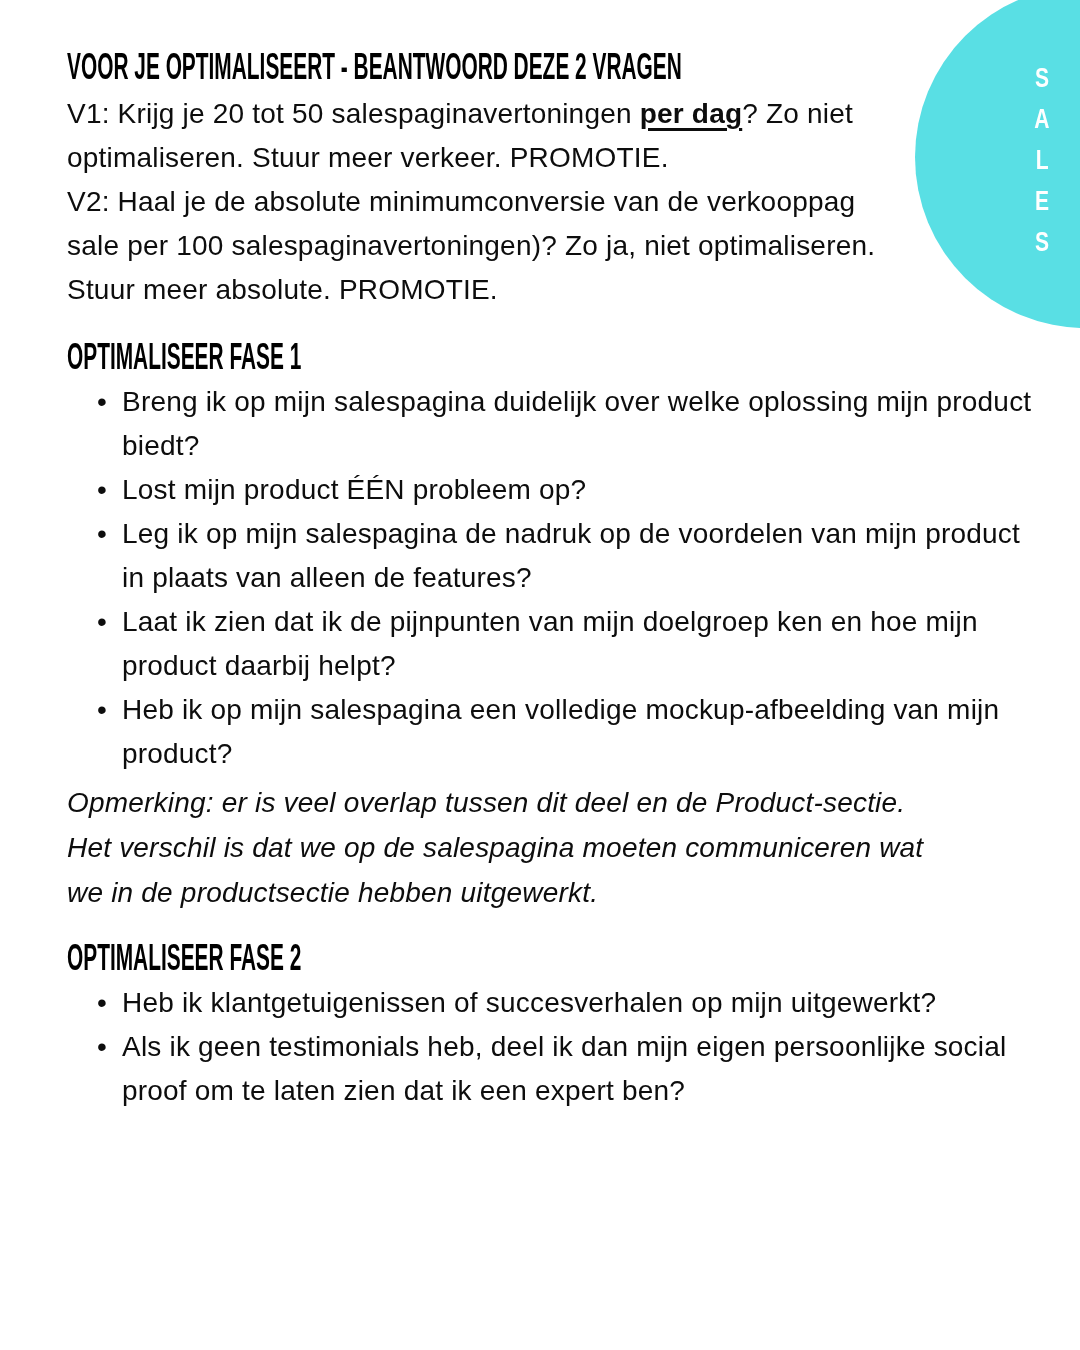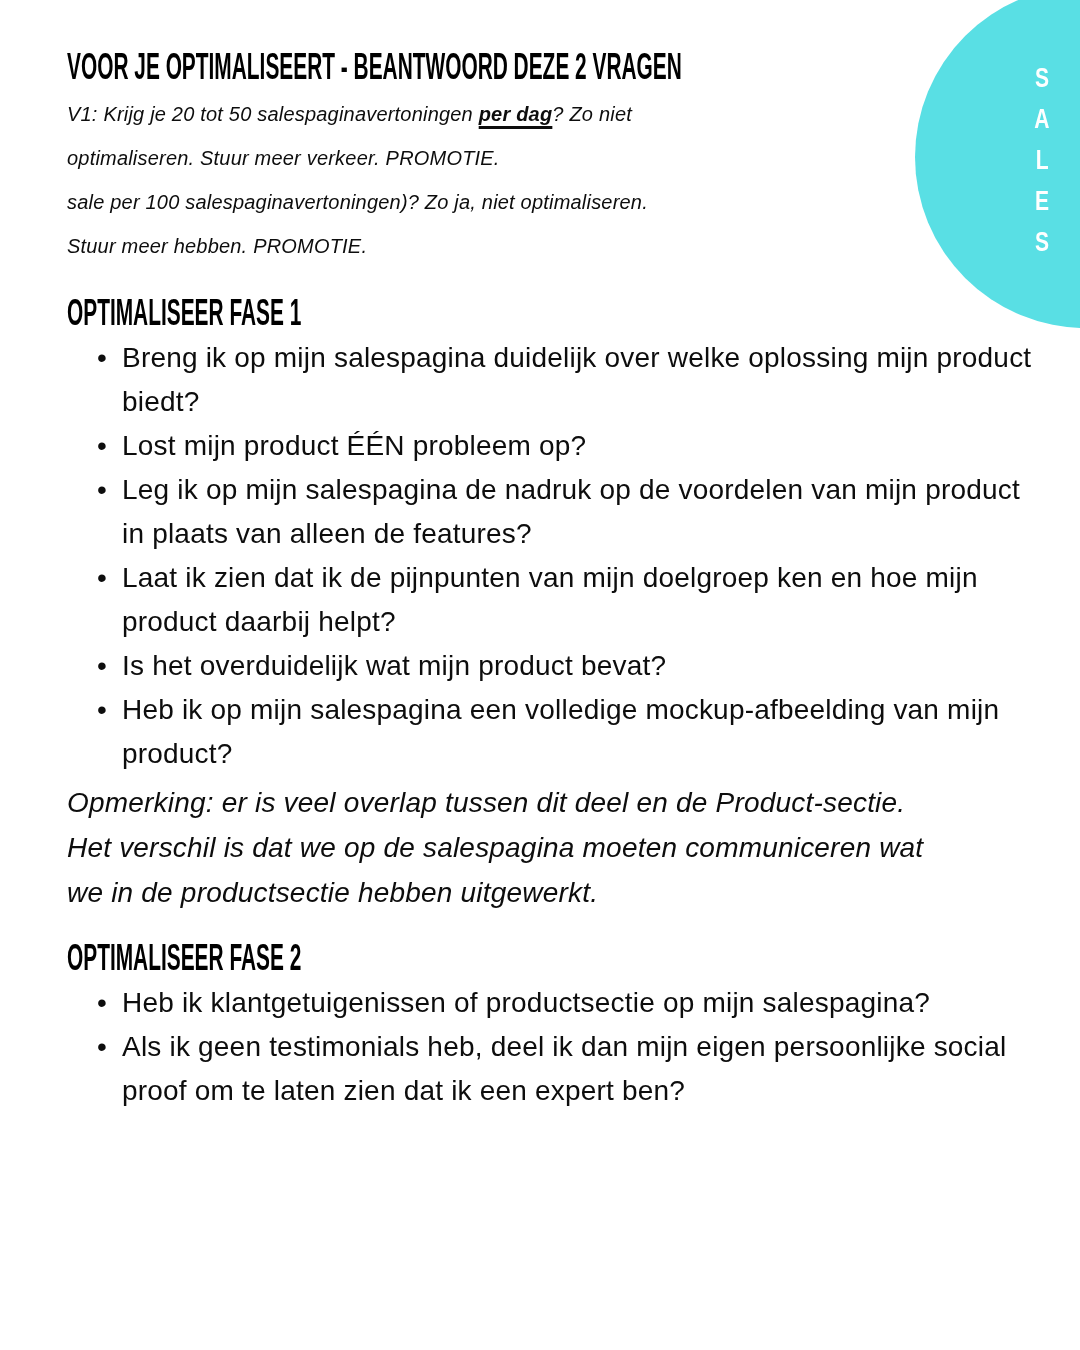"V1: Krijg je 20 tot" .intro-line { font-size: 20px -> 28px; font-style: italic -> none }
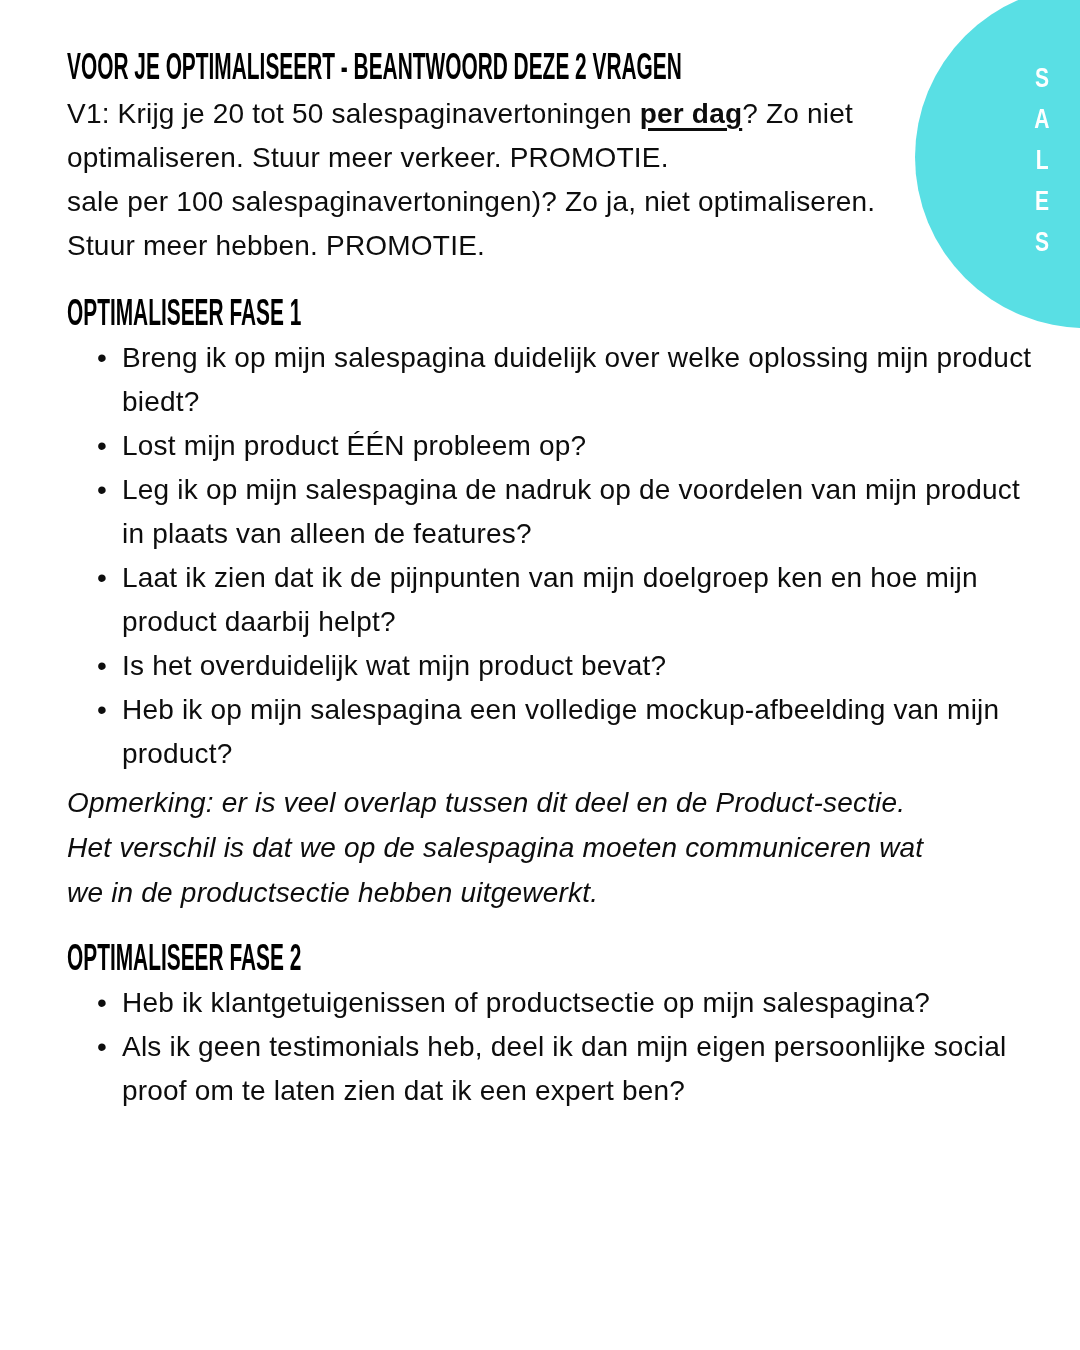"V2: Haal je de absolute" div.intro-line { html: none -> <div>V2: Haal je de absolute minimumconversie van de verkooppag</div> }
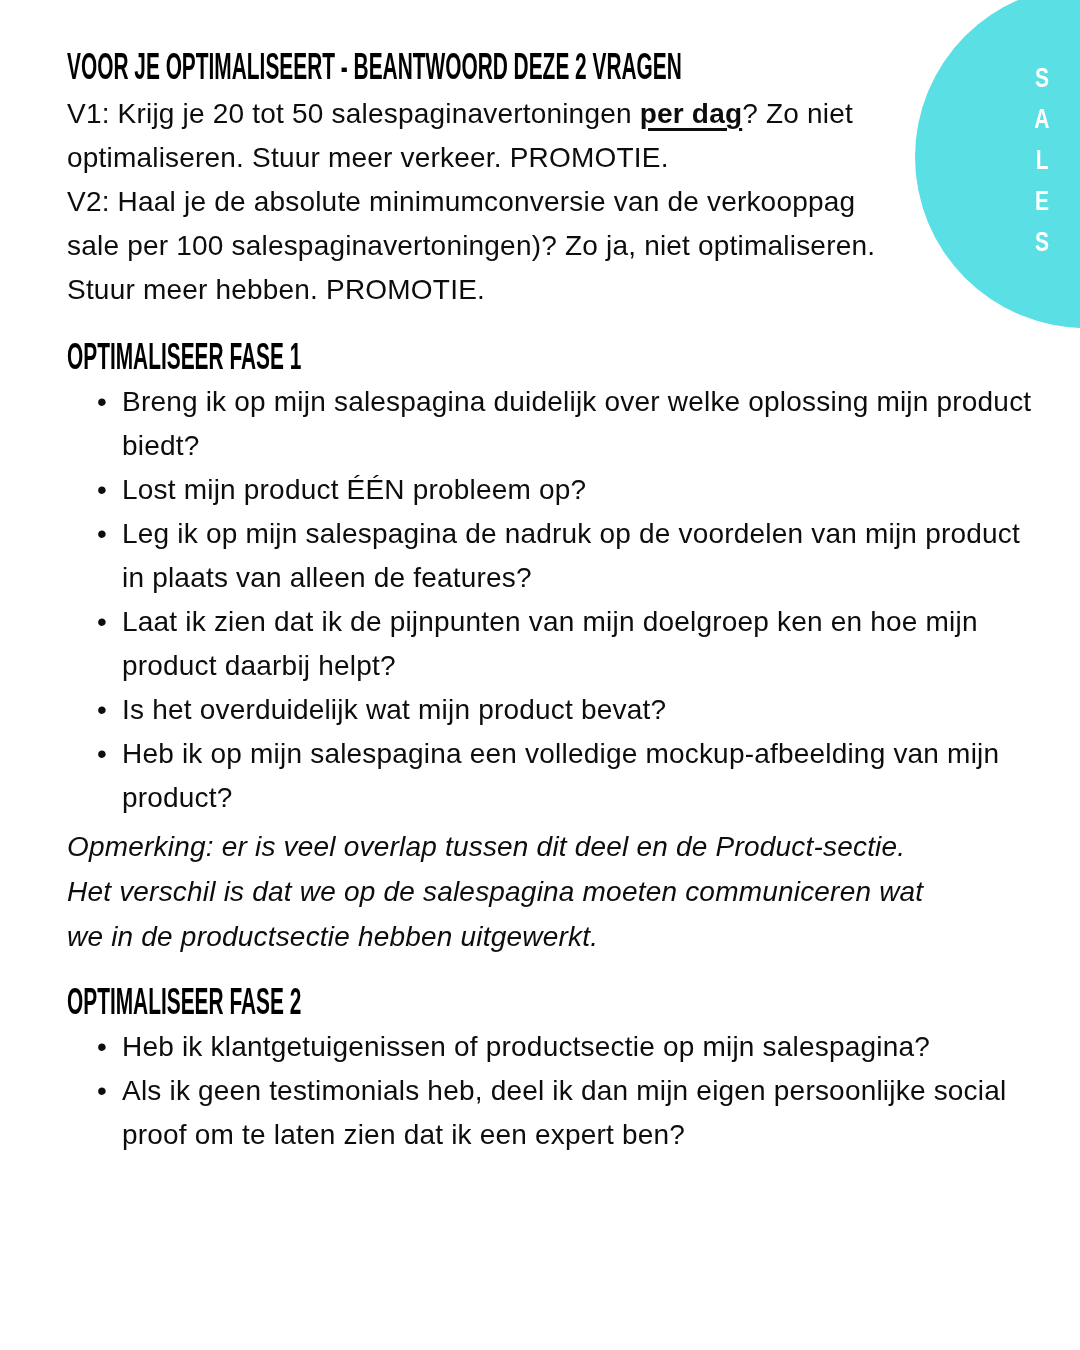"Stuur meer hebben. PROMOTIE." div.intro-line { text: hebben -> absolute }
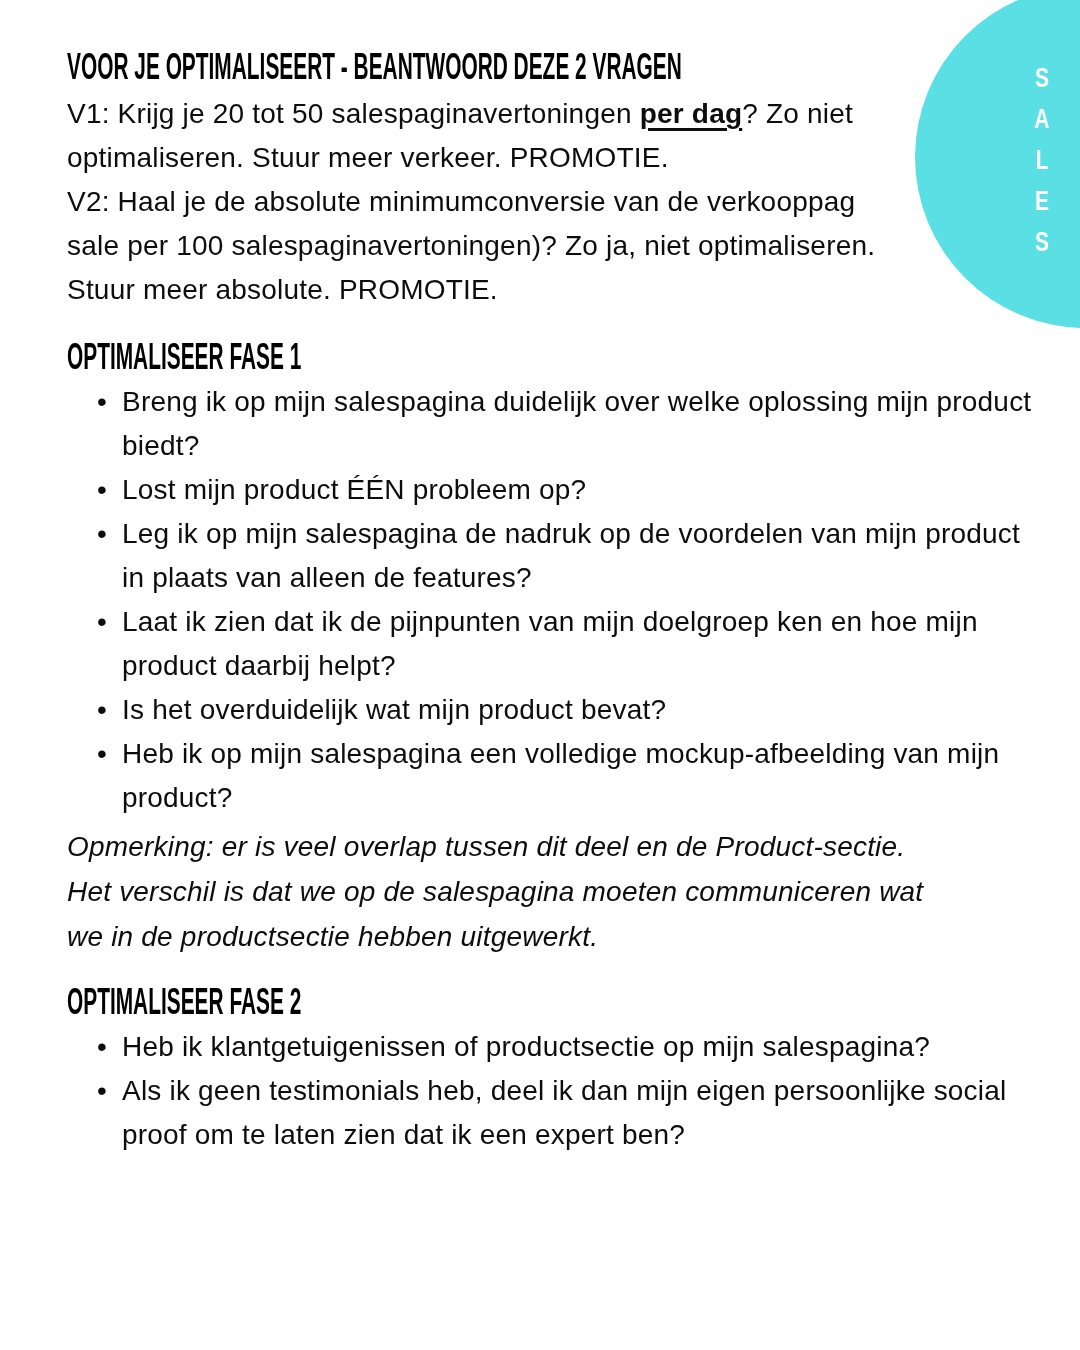"Is het overduidelijk wat mijn" li { html: <li><span>Is het overduidelijk wat mijn product bevat?</span></li> -> none }
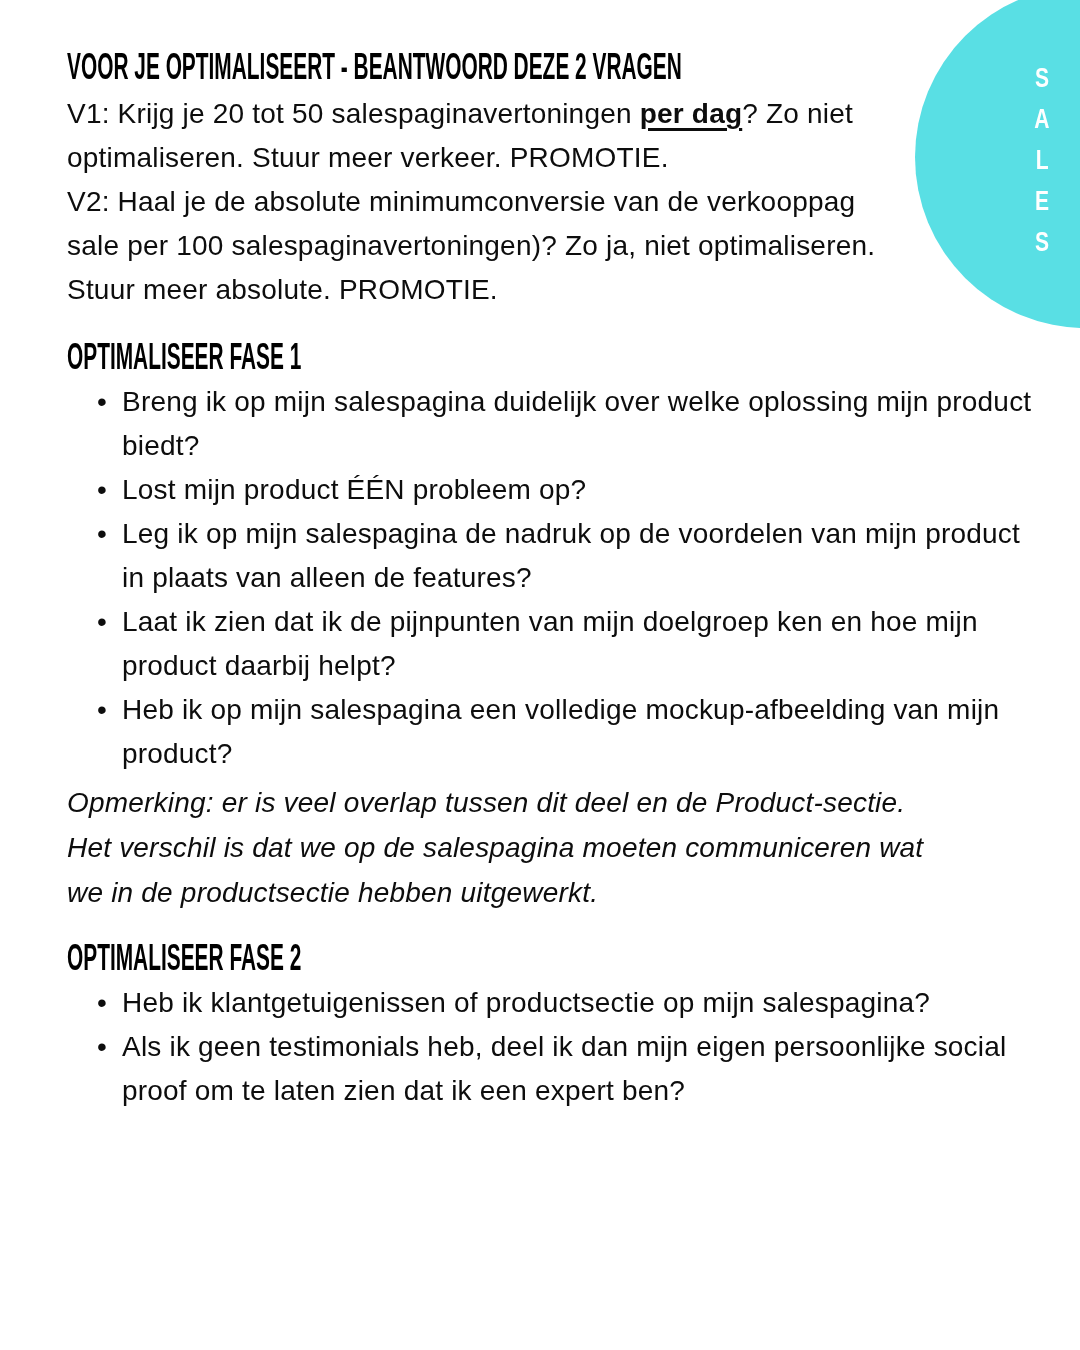"Heb ik klantgetuigenissen of" span { text: productsectie op mijn salespagina -> succesverhalen op mijn uitgewerkt }
